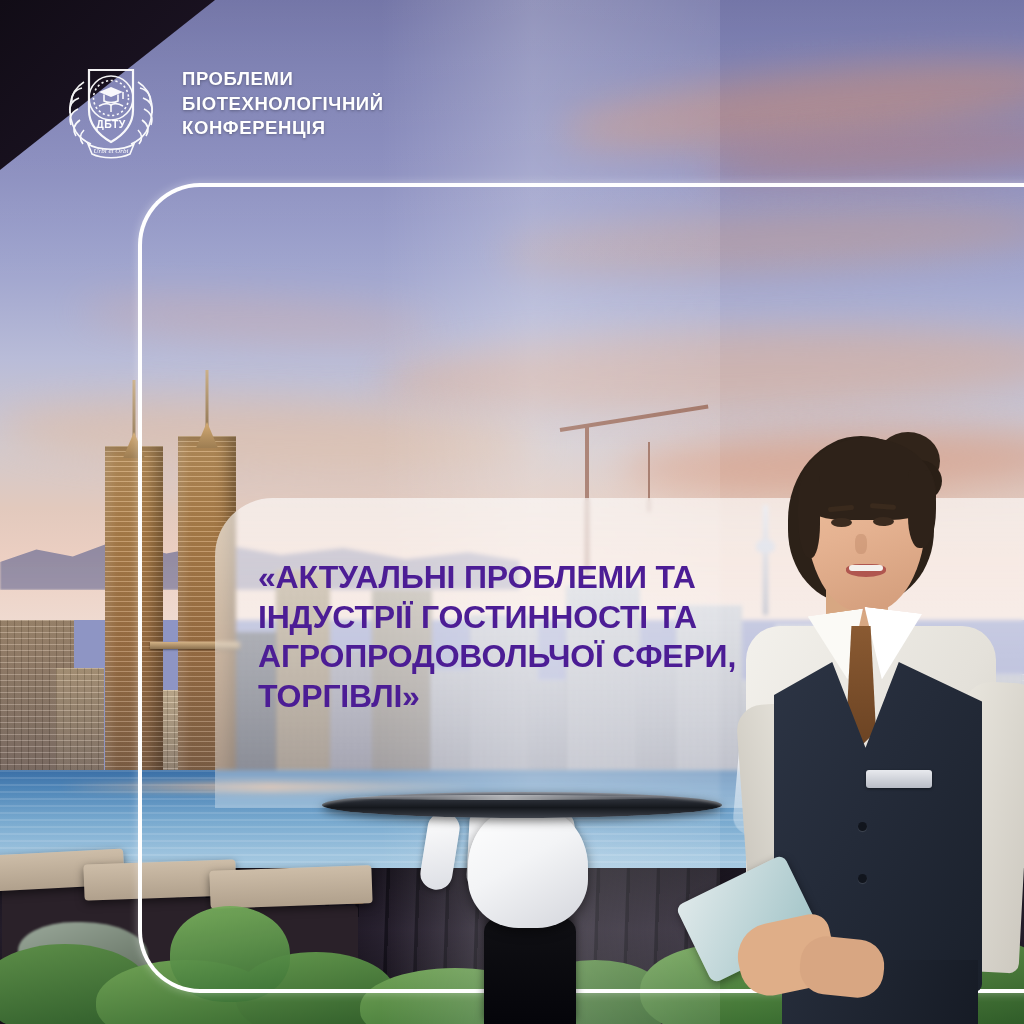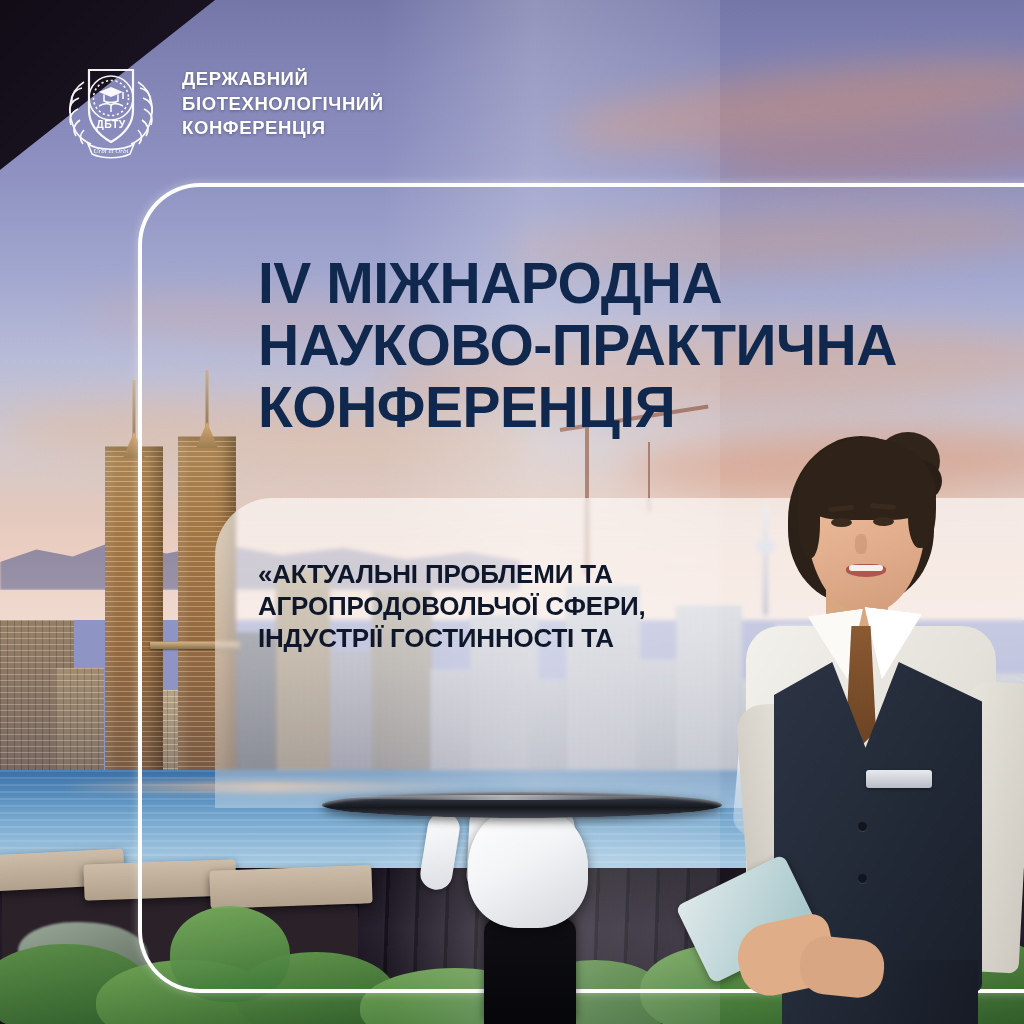"ДЕРЖАВНИЙ" div { text: ДЕРЖАВНИЙ -> ПРОБЛЕМИ }
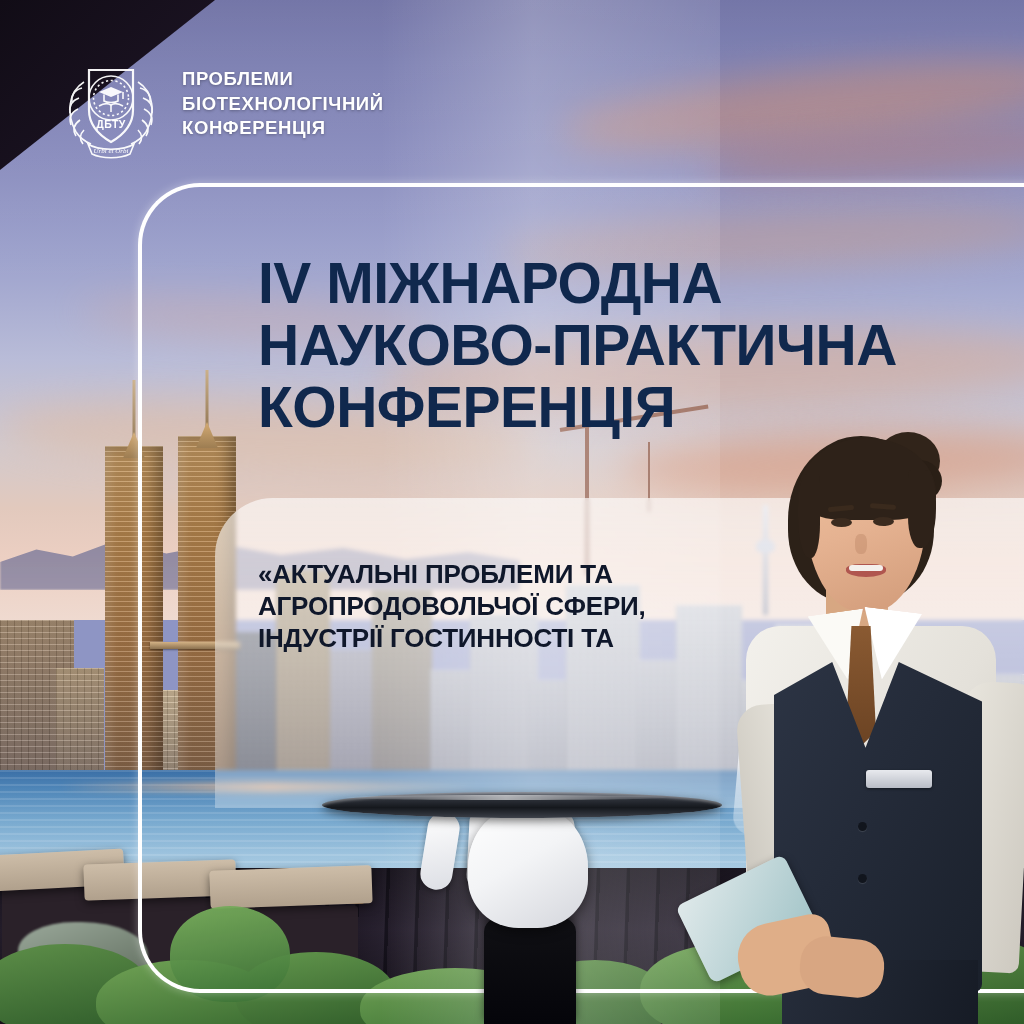"IV МІЖНАРОДНА" div.title { html: <div> <div>IV МІЖНАРОДНА</div> <div>НАУКОВО-ПРАКТИЧНА</div> <div>КОНФЕРЕНЦІЯ</div> </div> -> none }
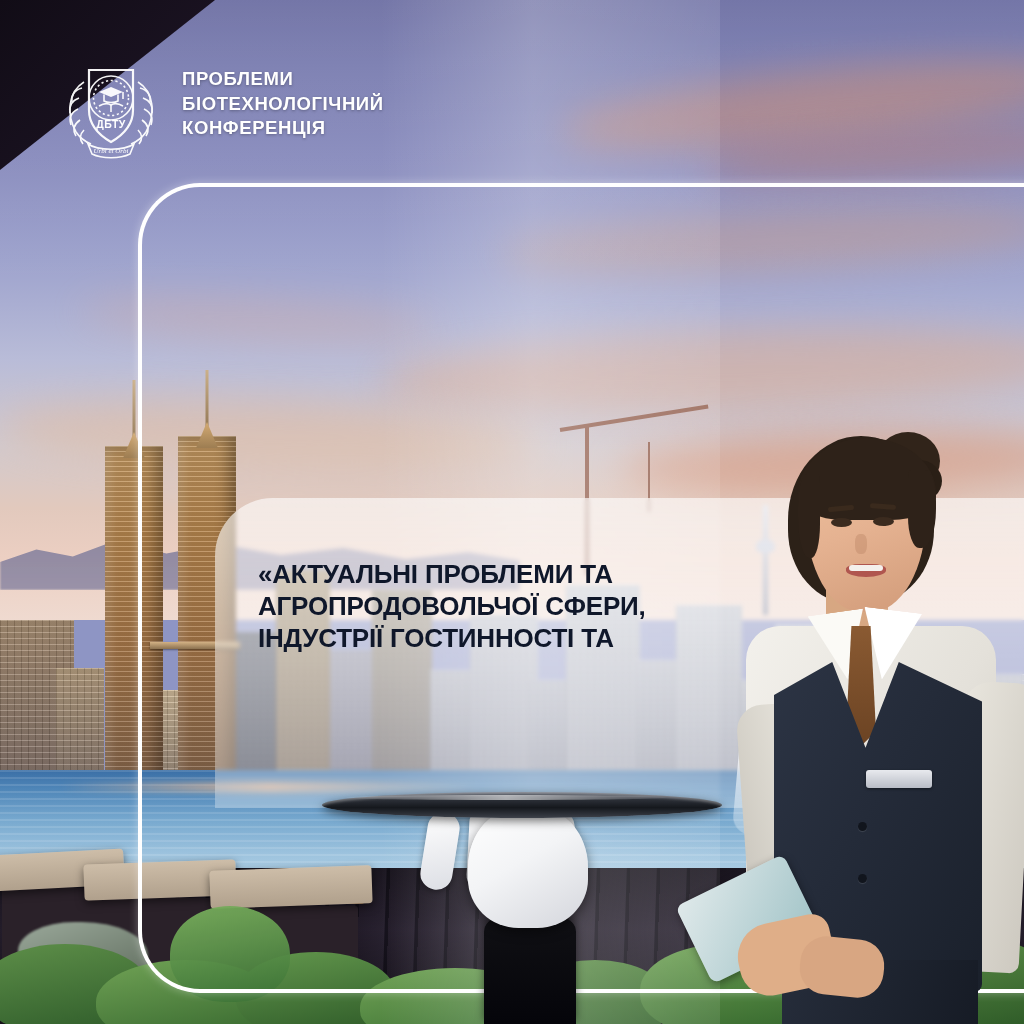"«АКТУАЛЬНІ ПРОБЛЕМИ ТА" .subtitle { color: #0f172a -> #4c1d95; font-size: 26px -> 32px }
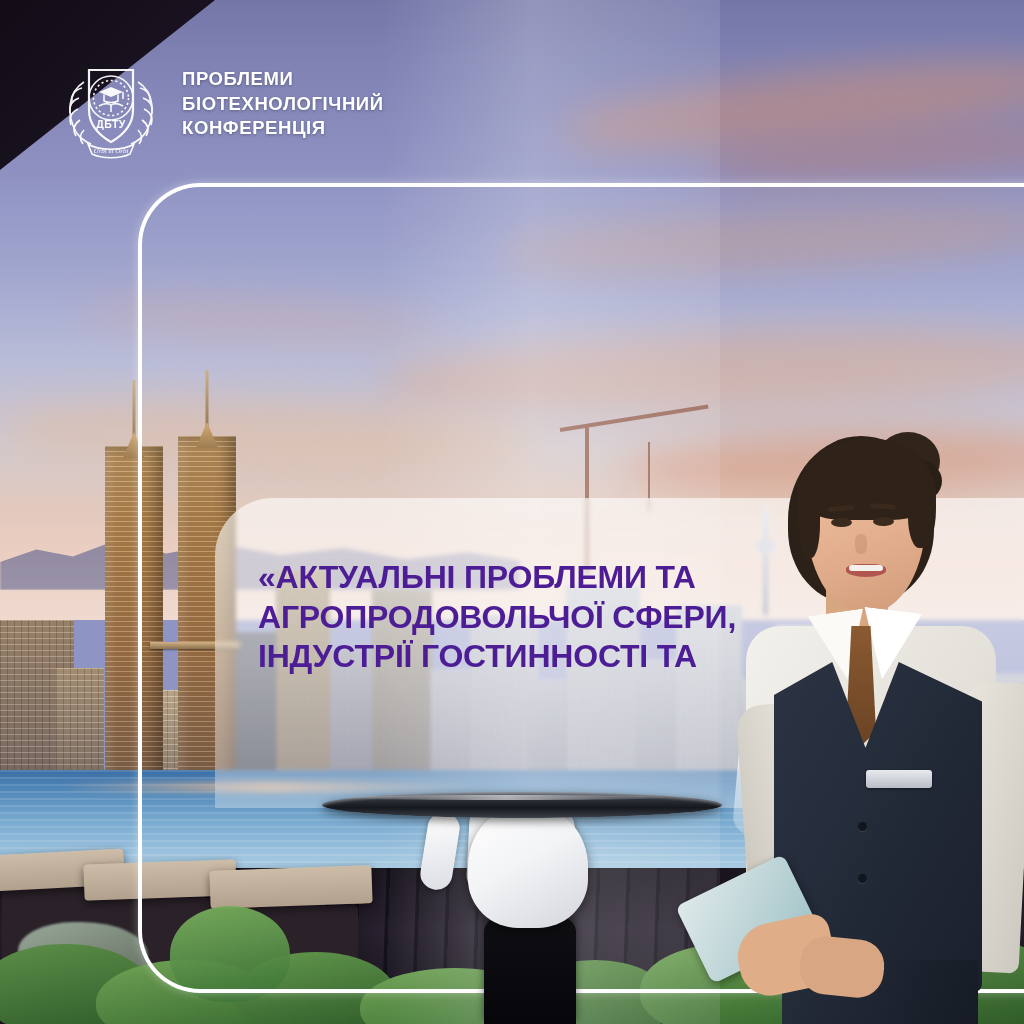"АГРОПРОДОВОЛЬЧОЇ СФЕРИ," div { order: before "ІНДУСТРІЇ ГОСТИННОСТІ ТА" -> after "ІНДУСТРІЇ ГОСТИННОСТІ ТА" }
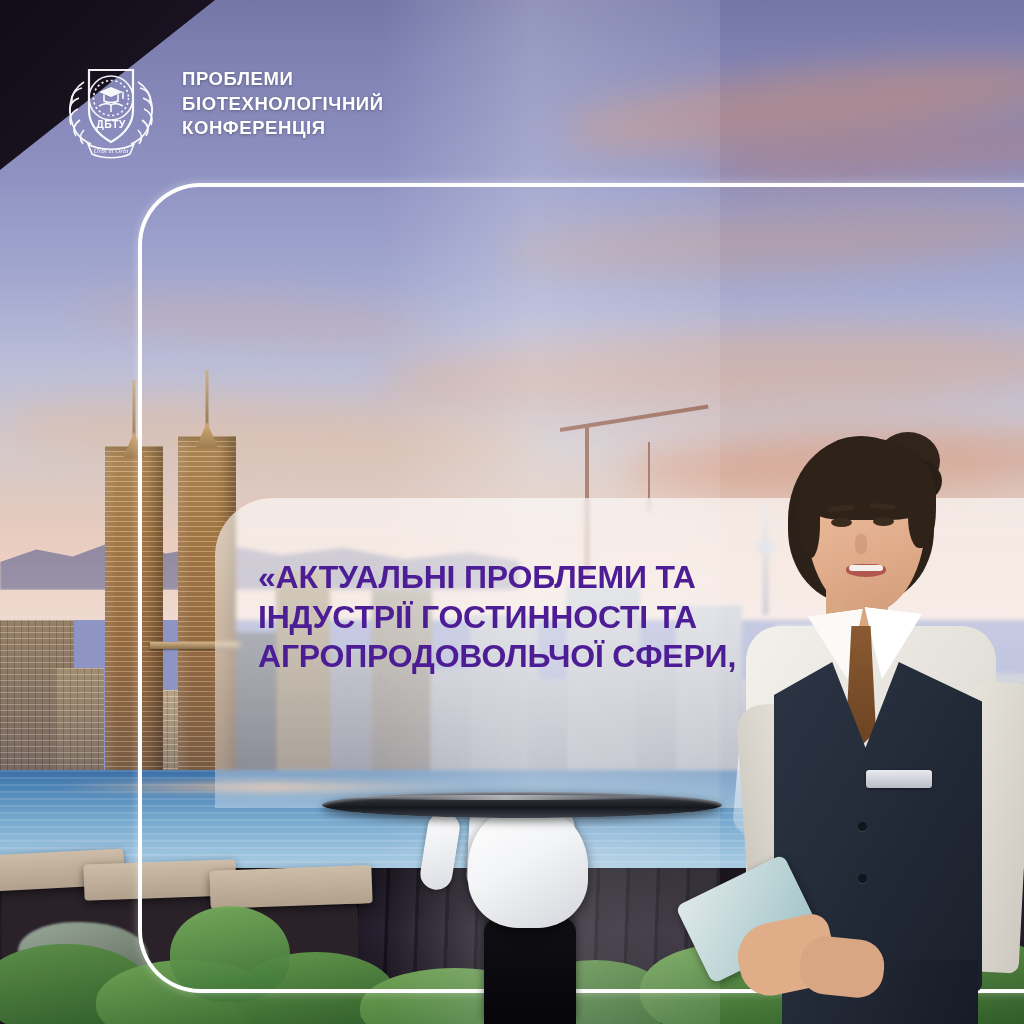"ТОРГІВЛІ»" div { html: none -> <div>ТОРГІВЛІ»</div> }
